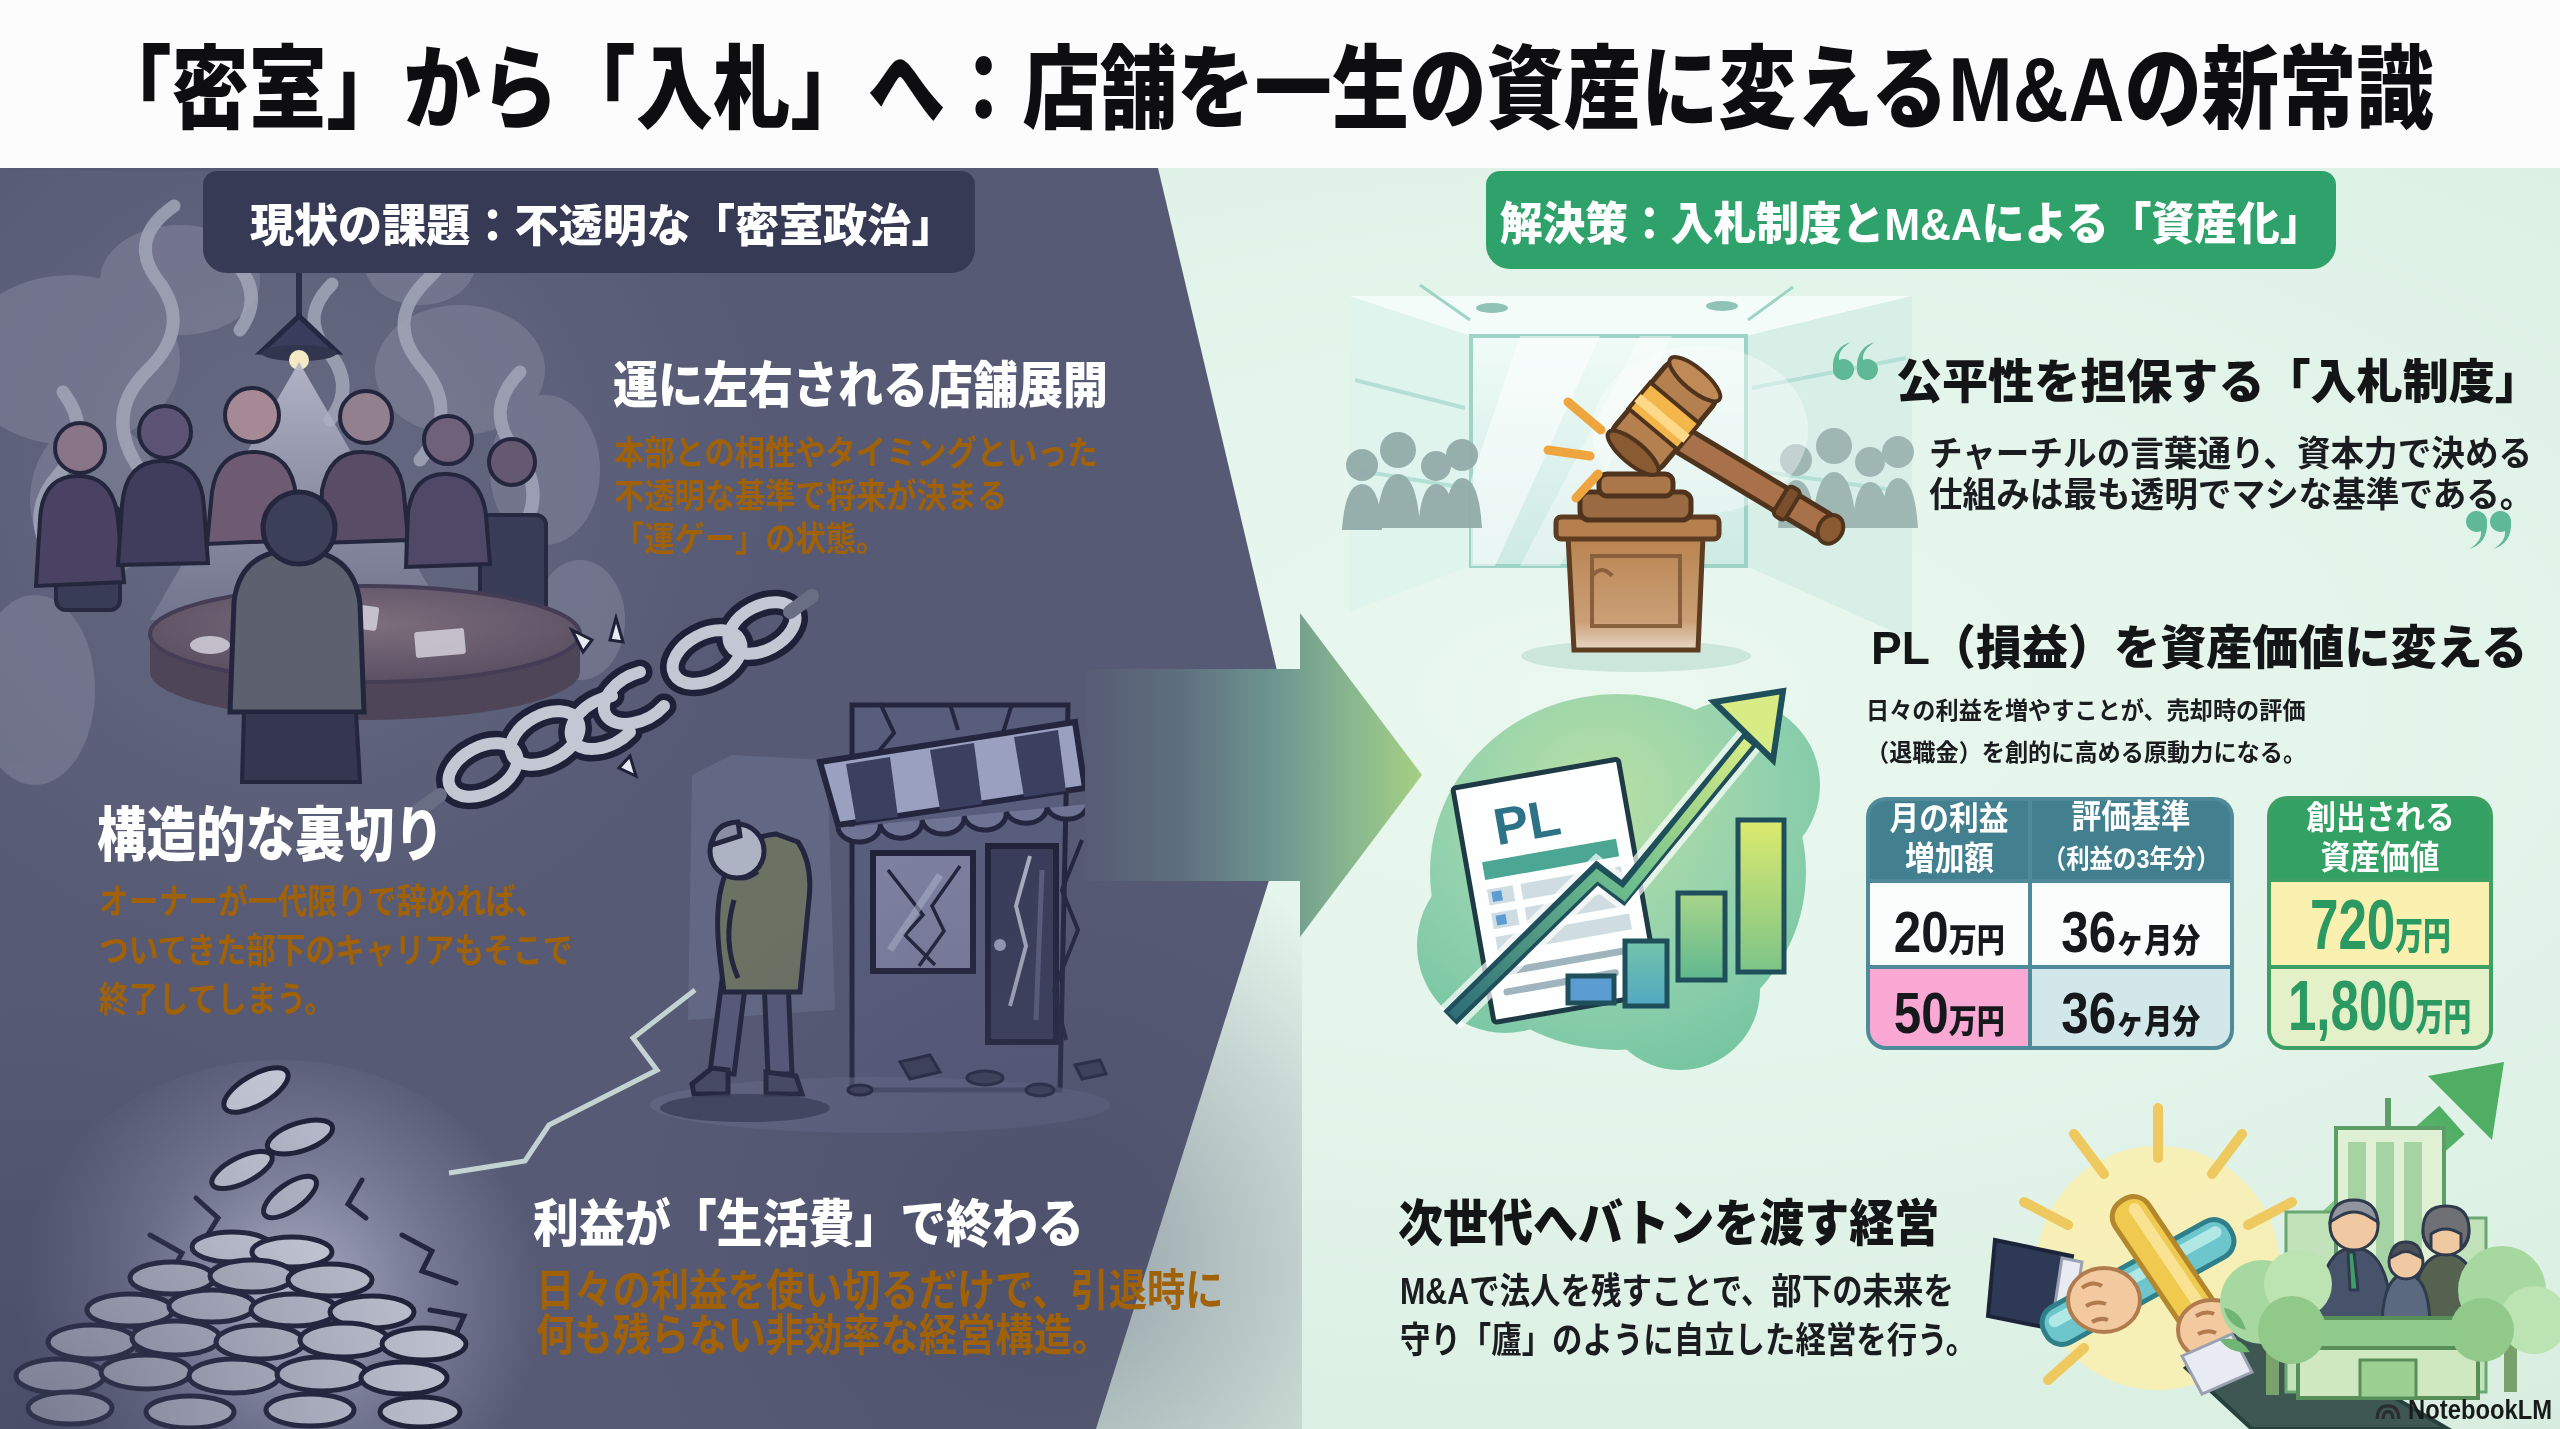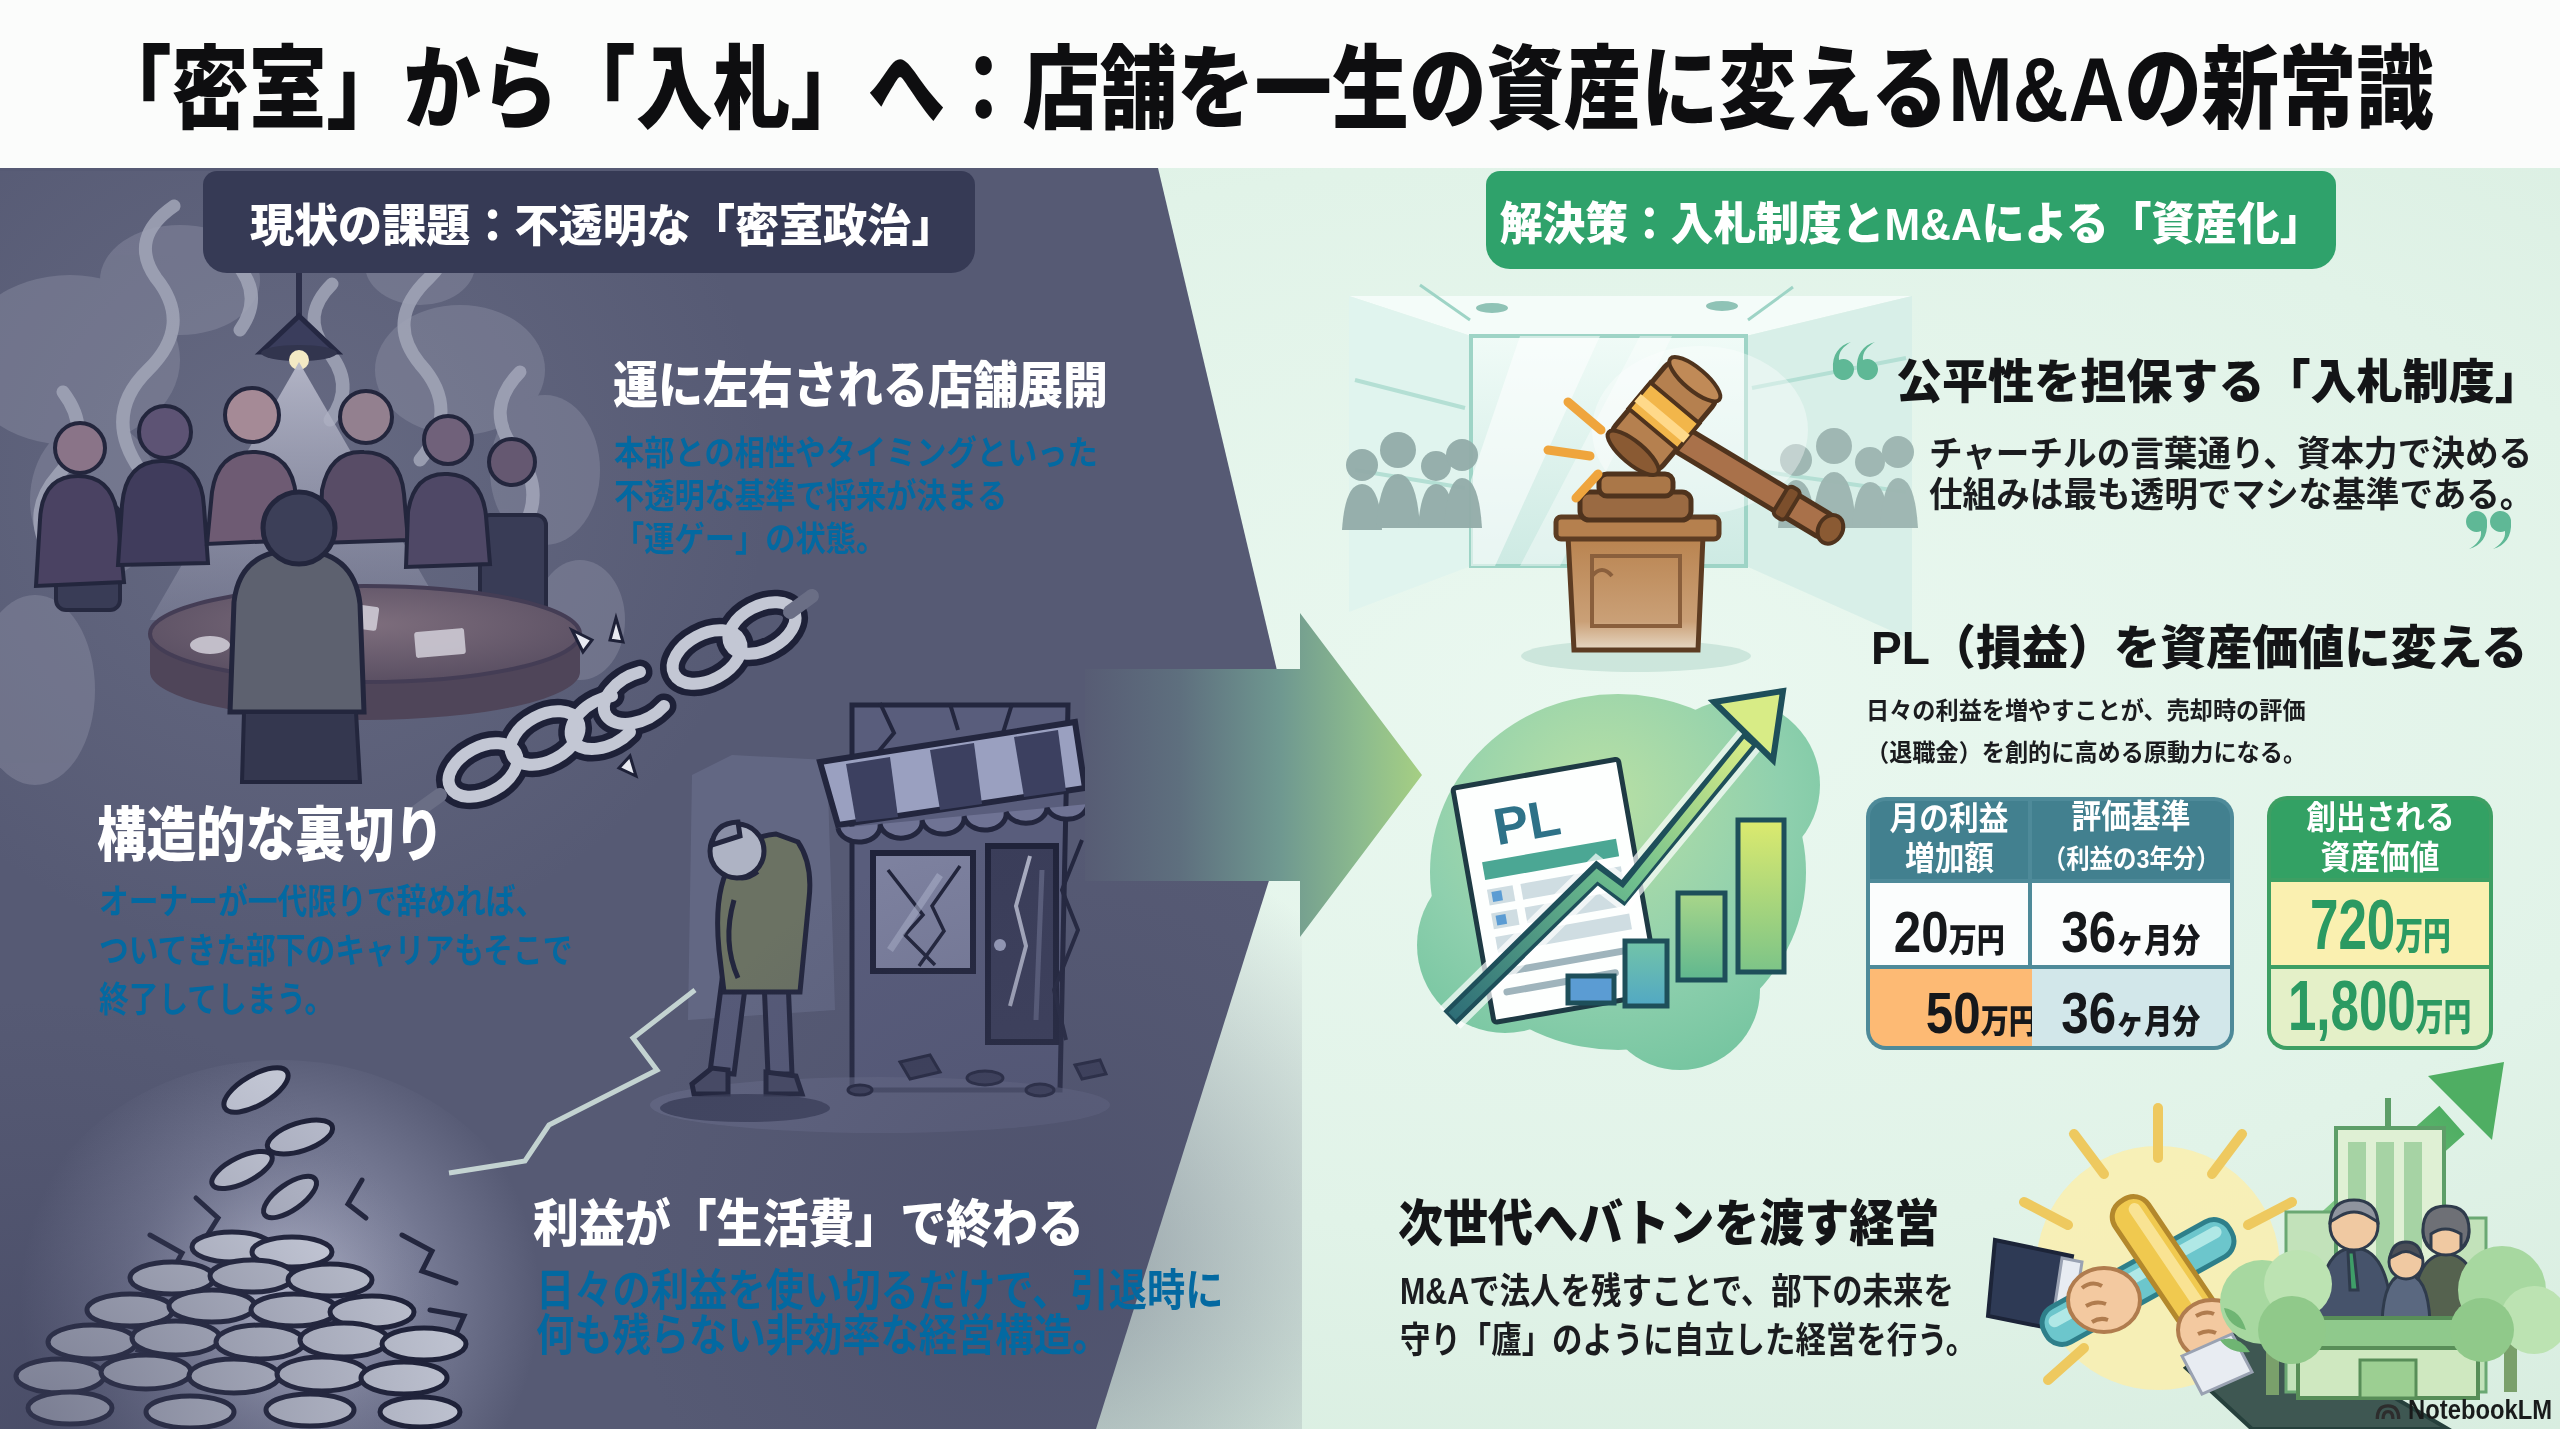"本部との相性やタイミングといった" .wbody { color: #0369a1 -> #a16207 }
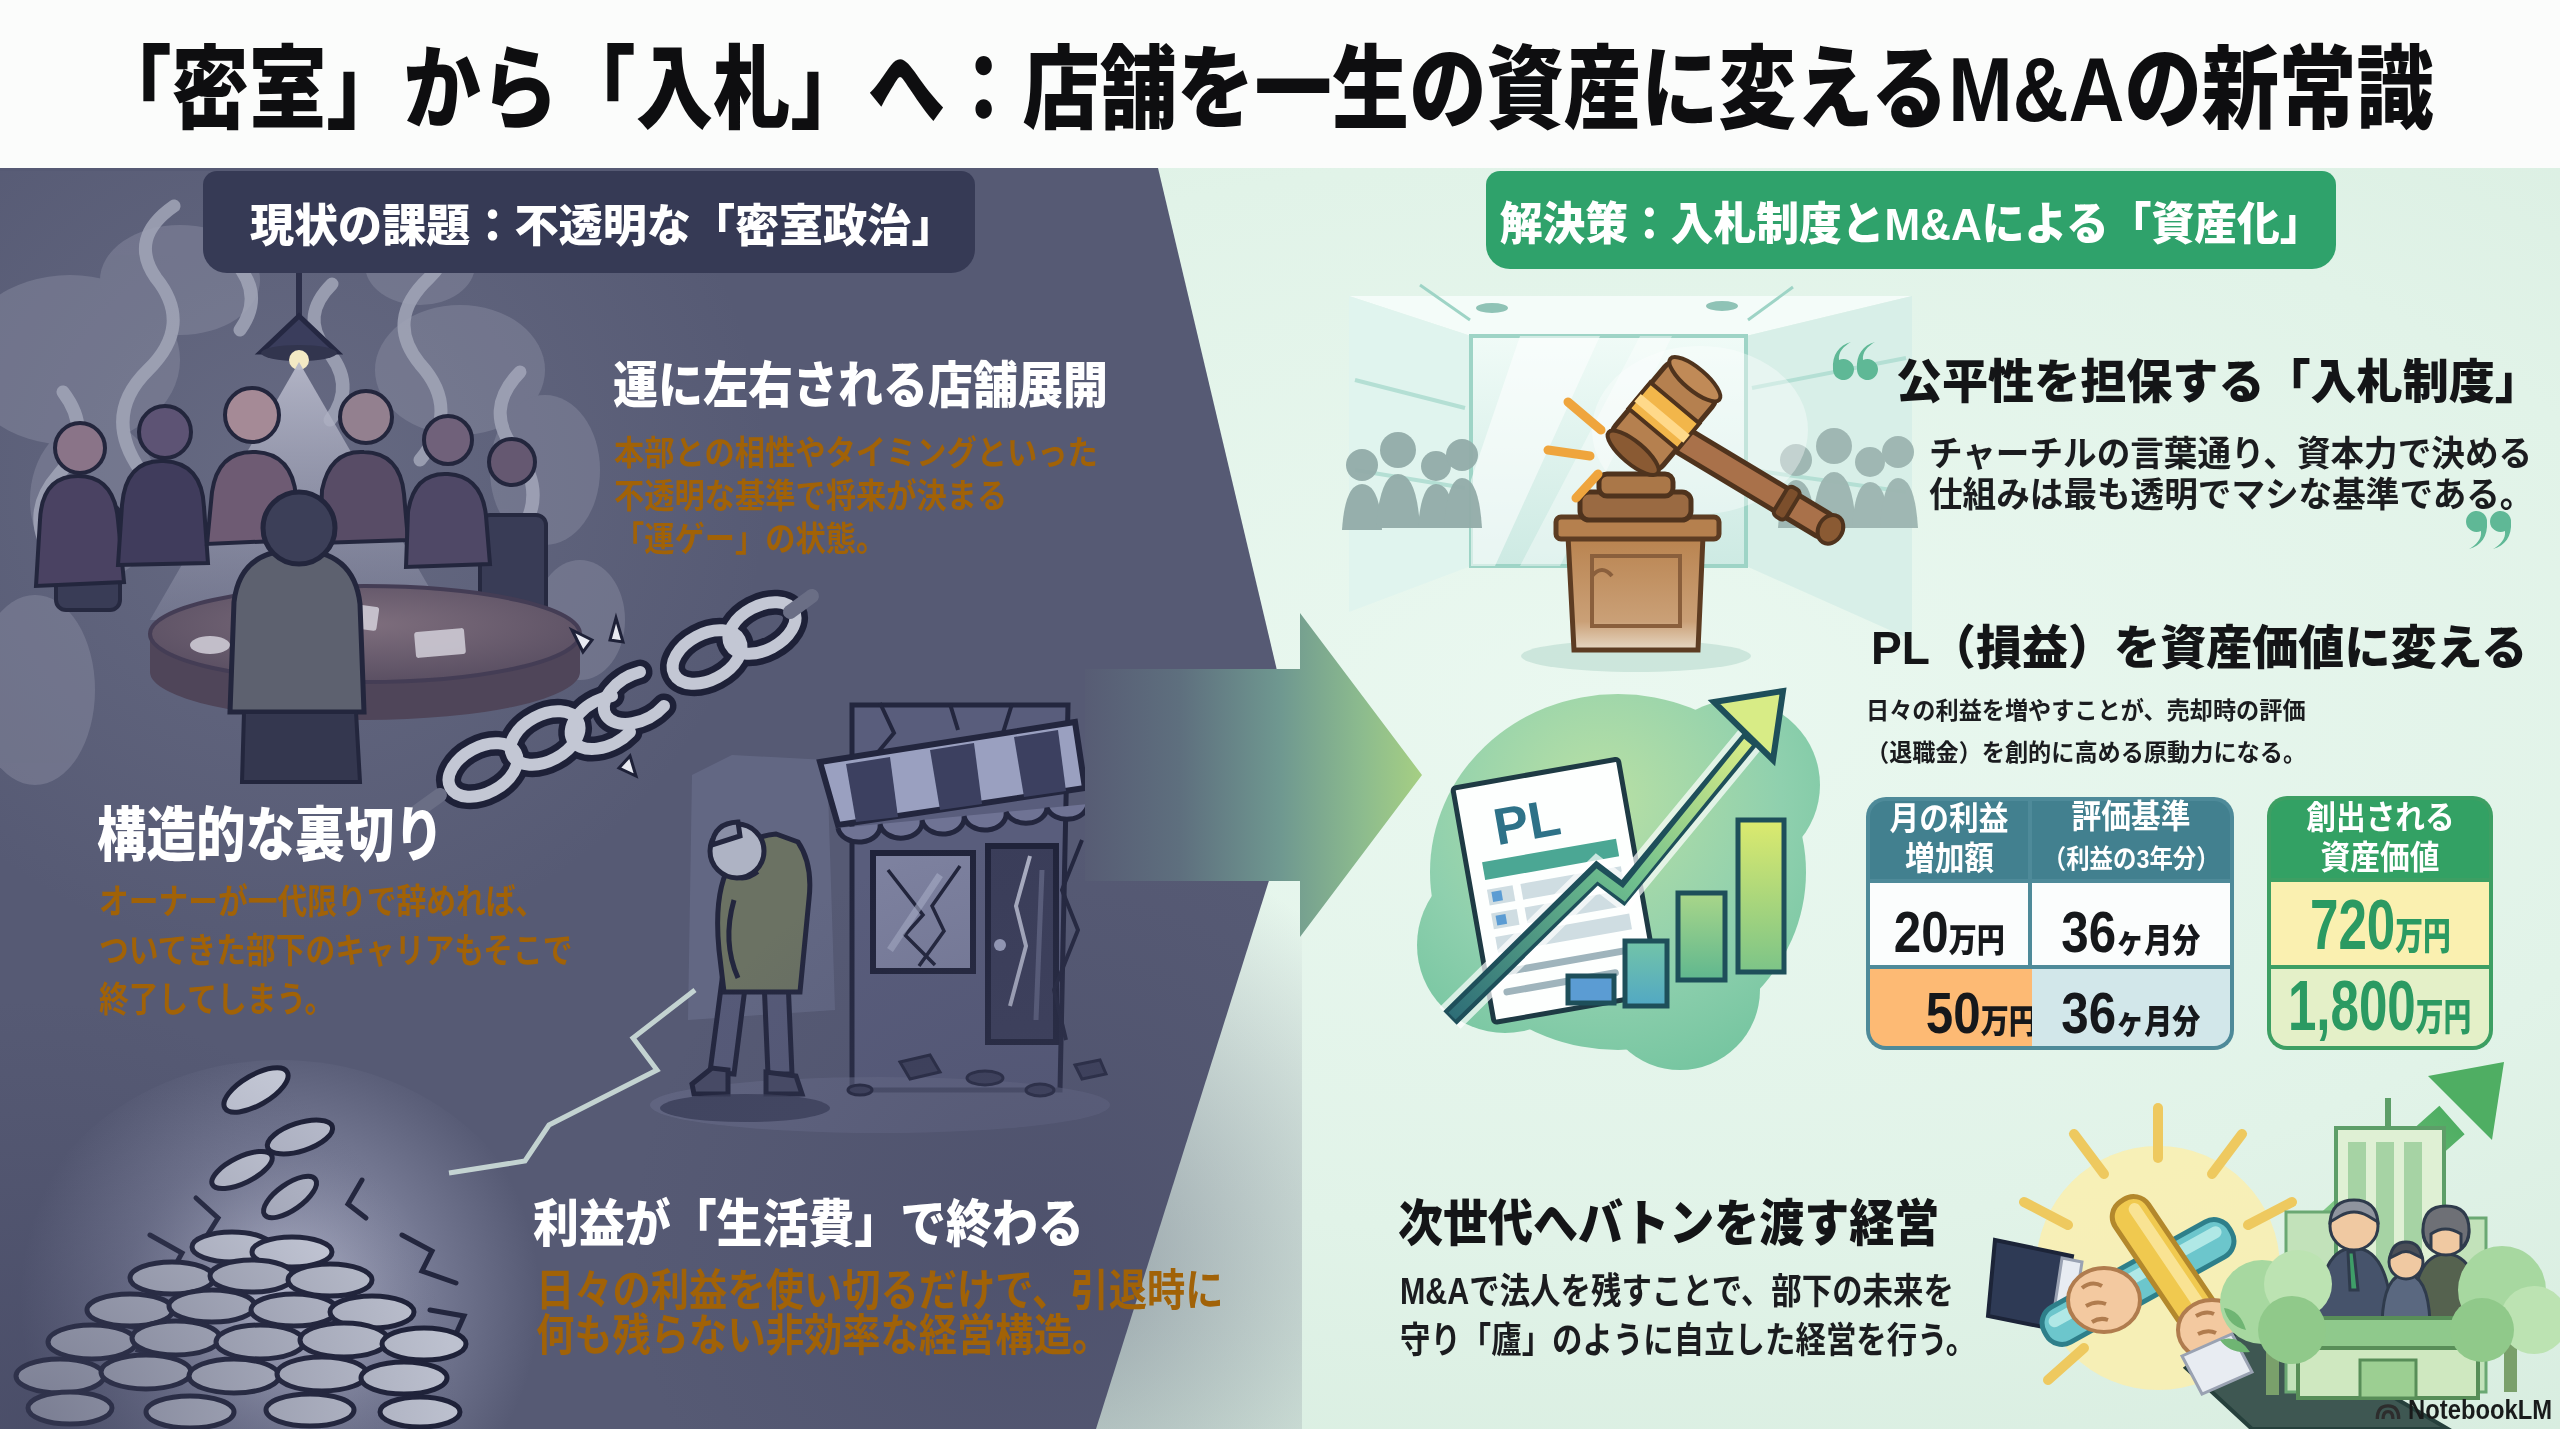"50万円" div.cell { background: #fdba74 -> #f9a8d4; padding-left: 32px -> none }
